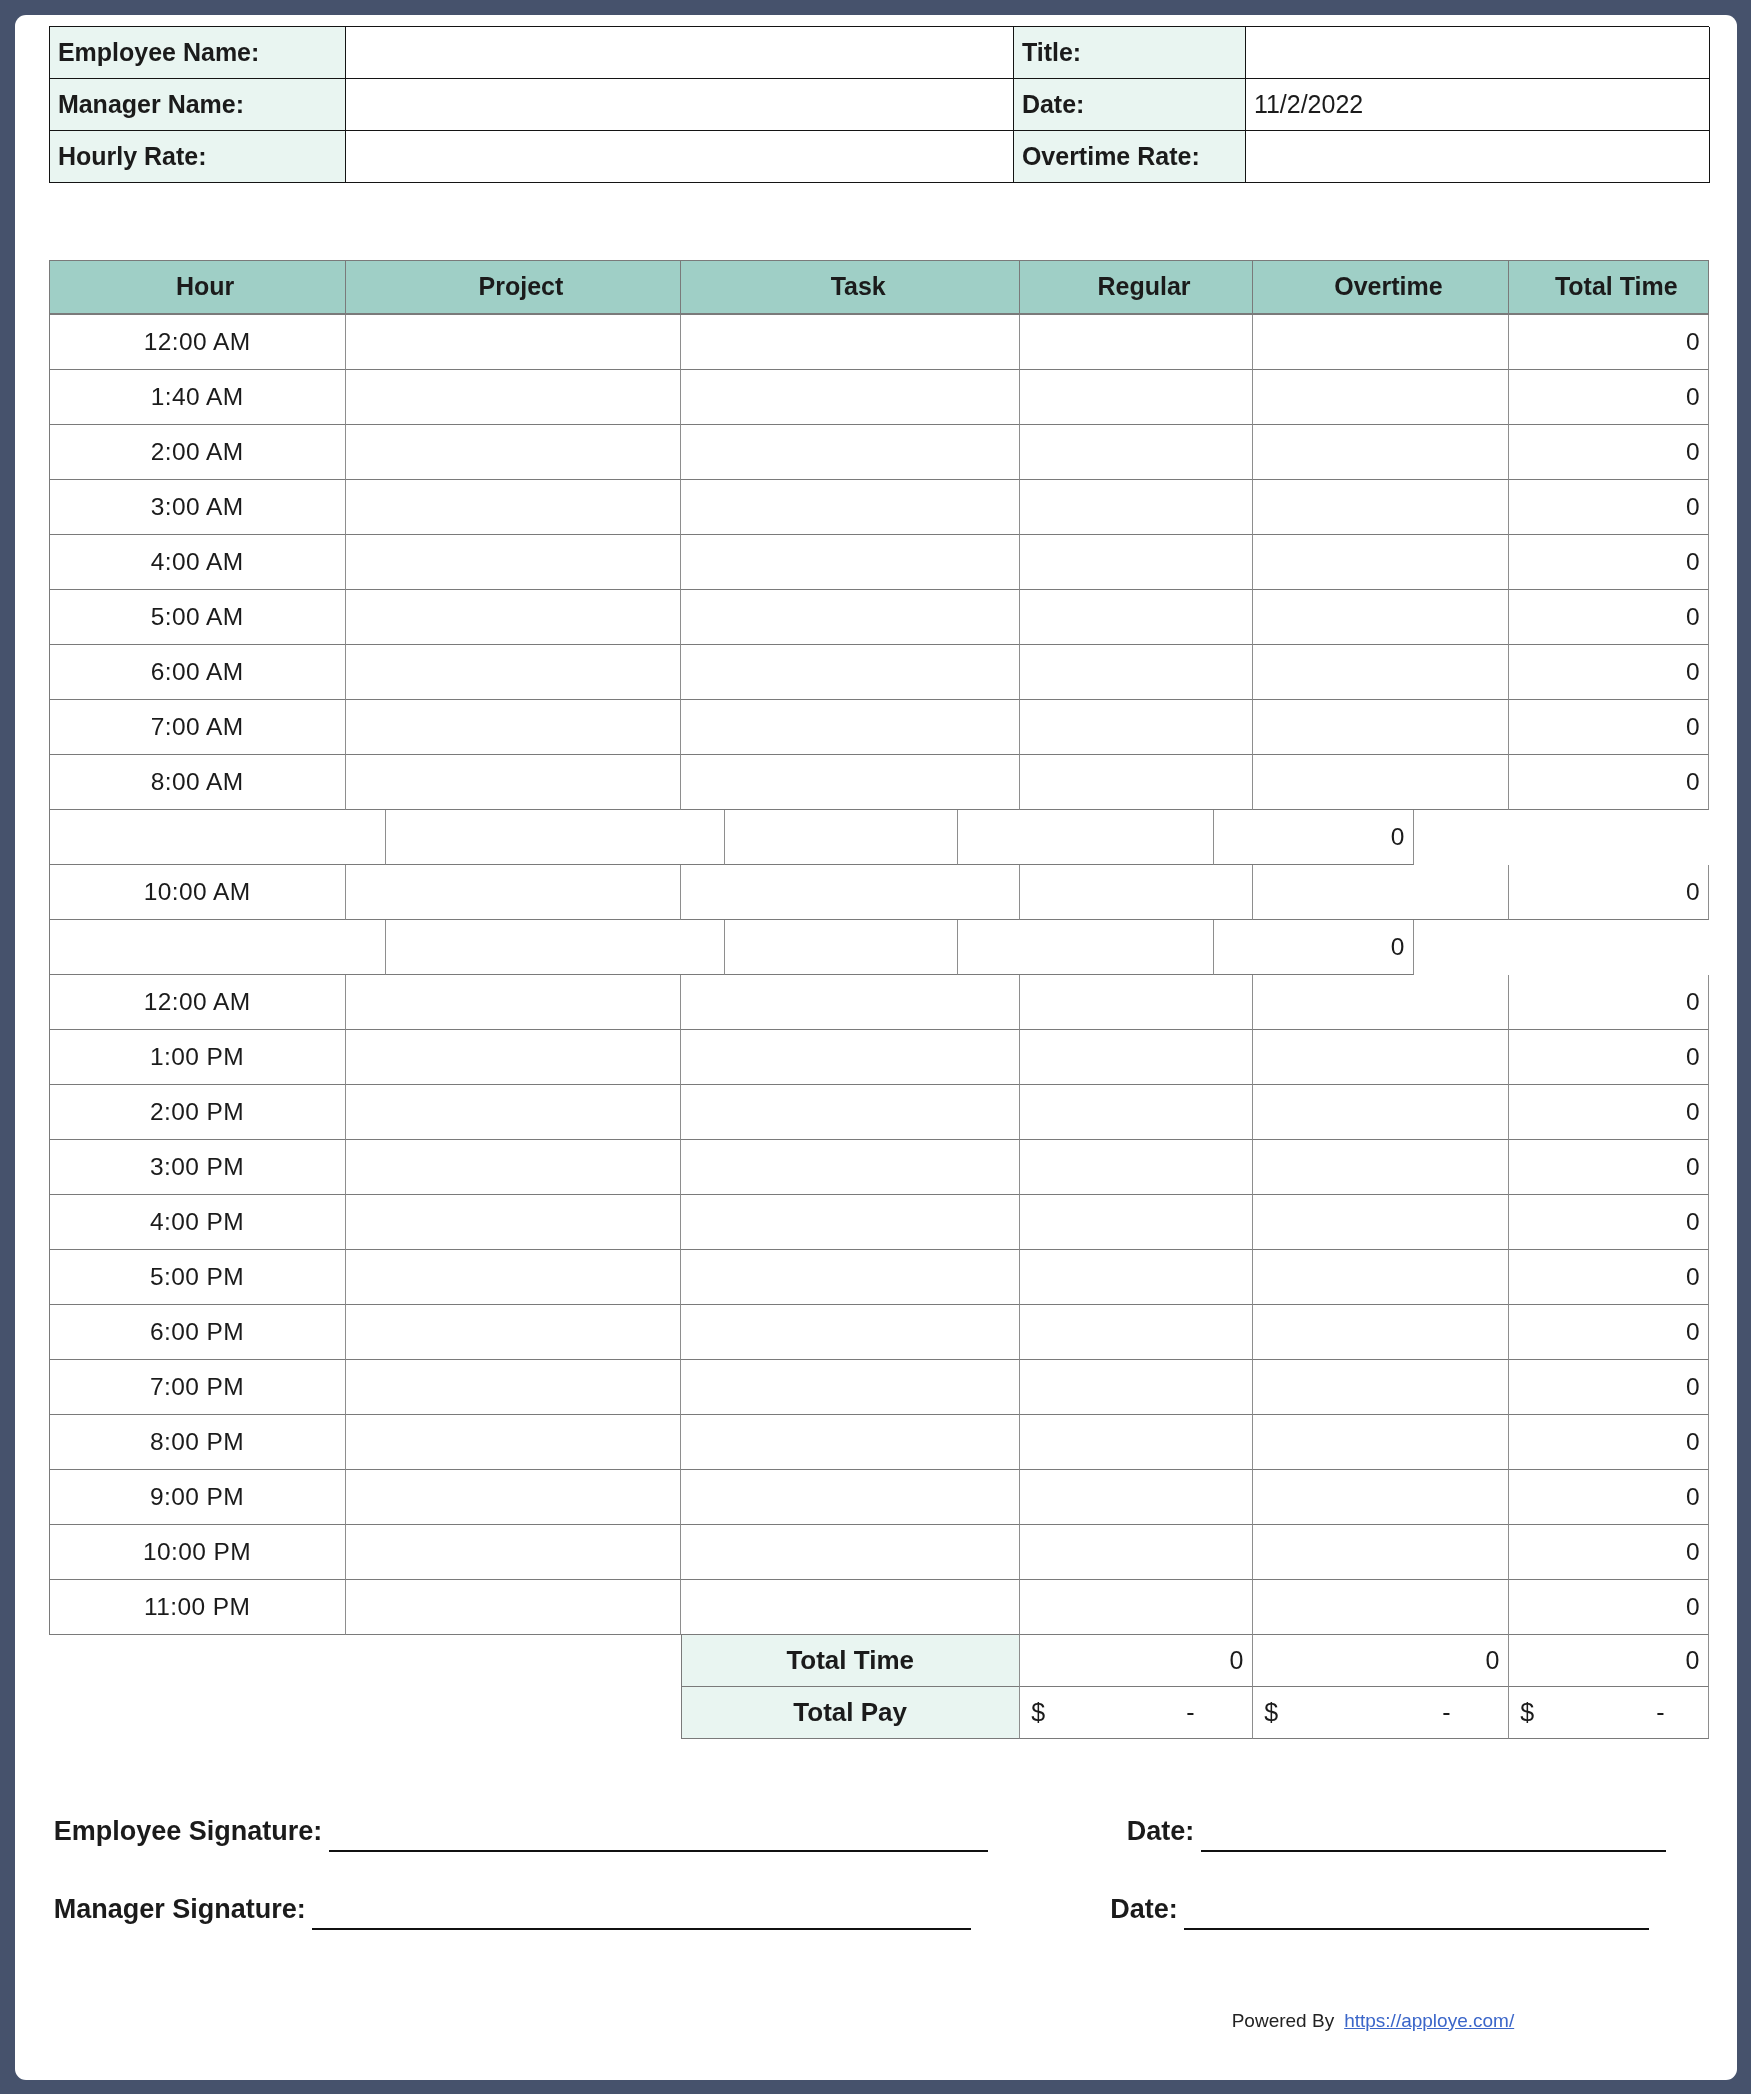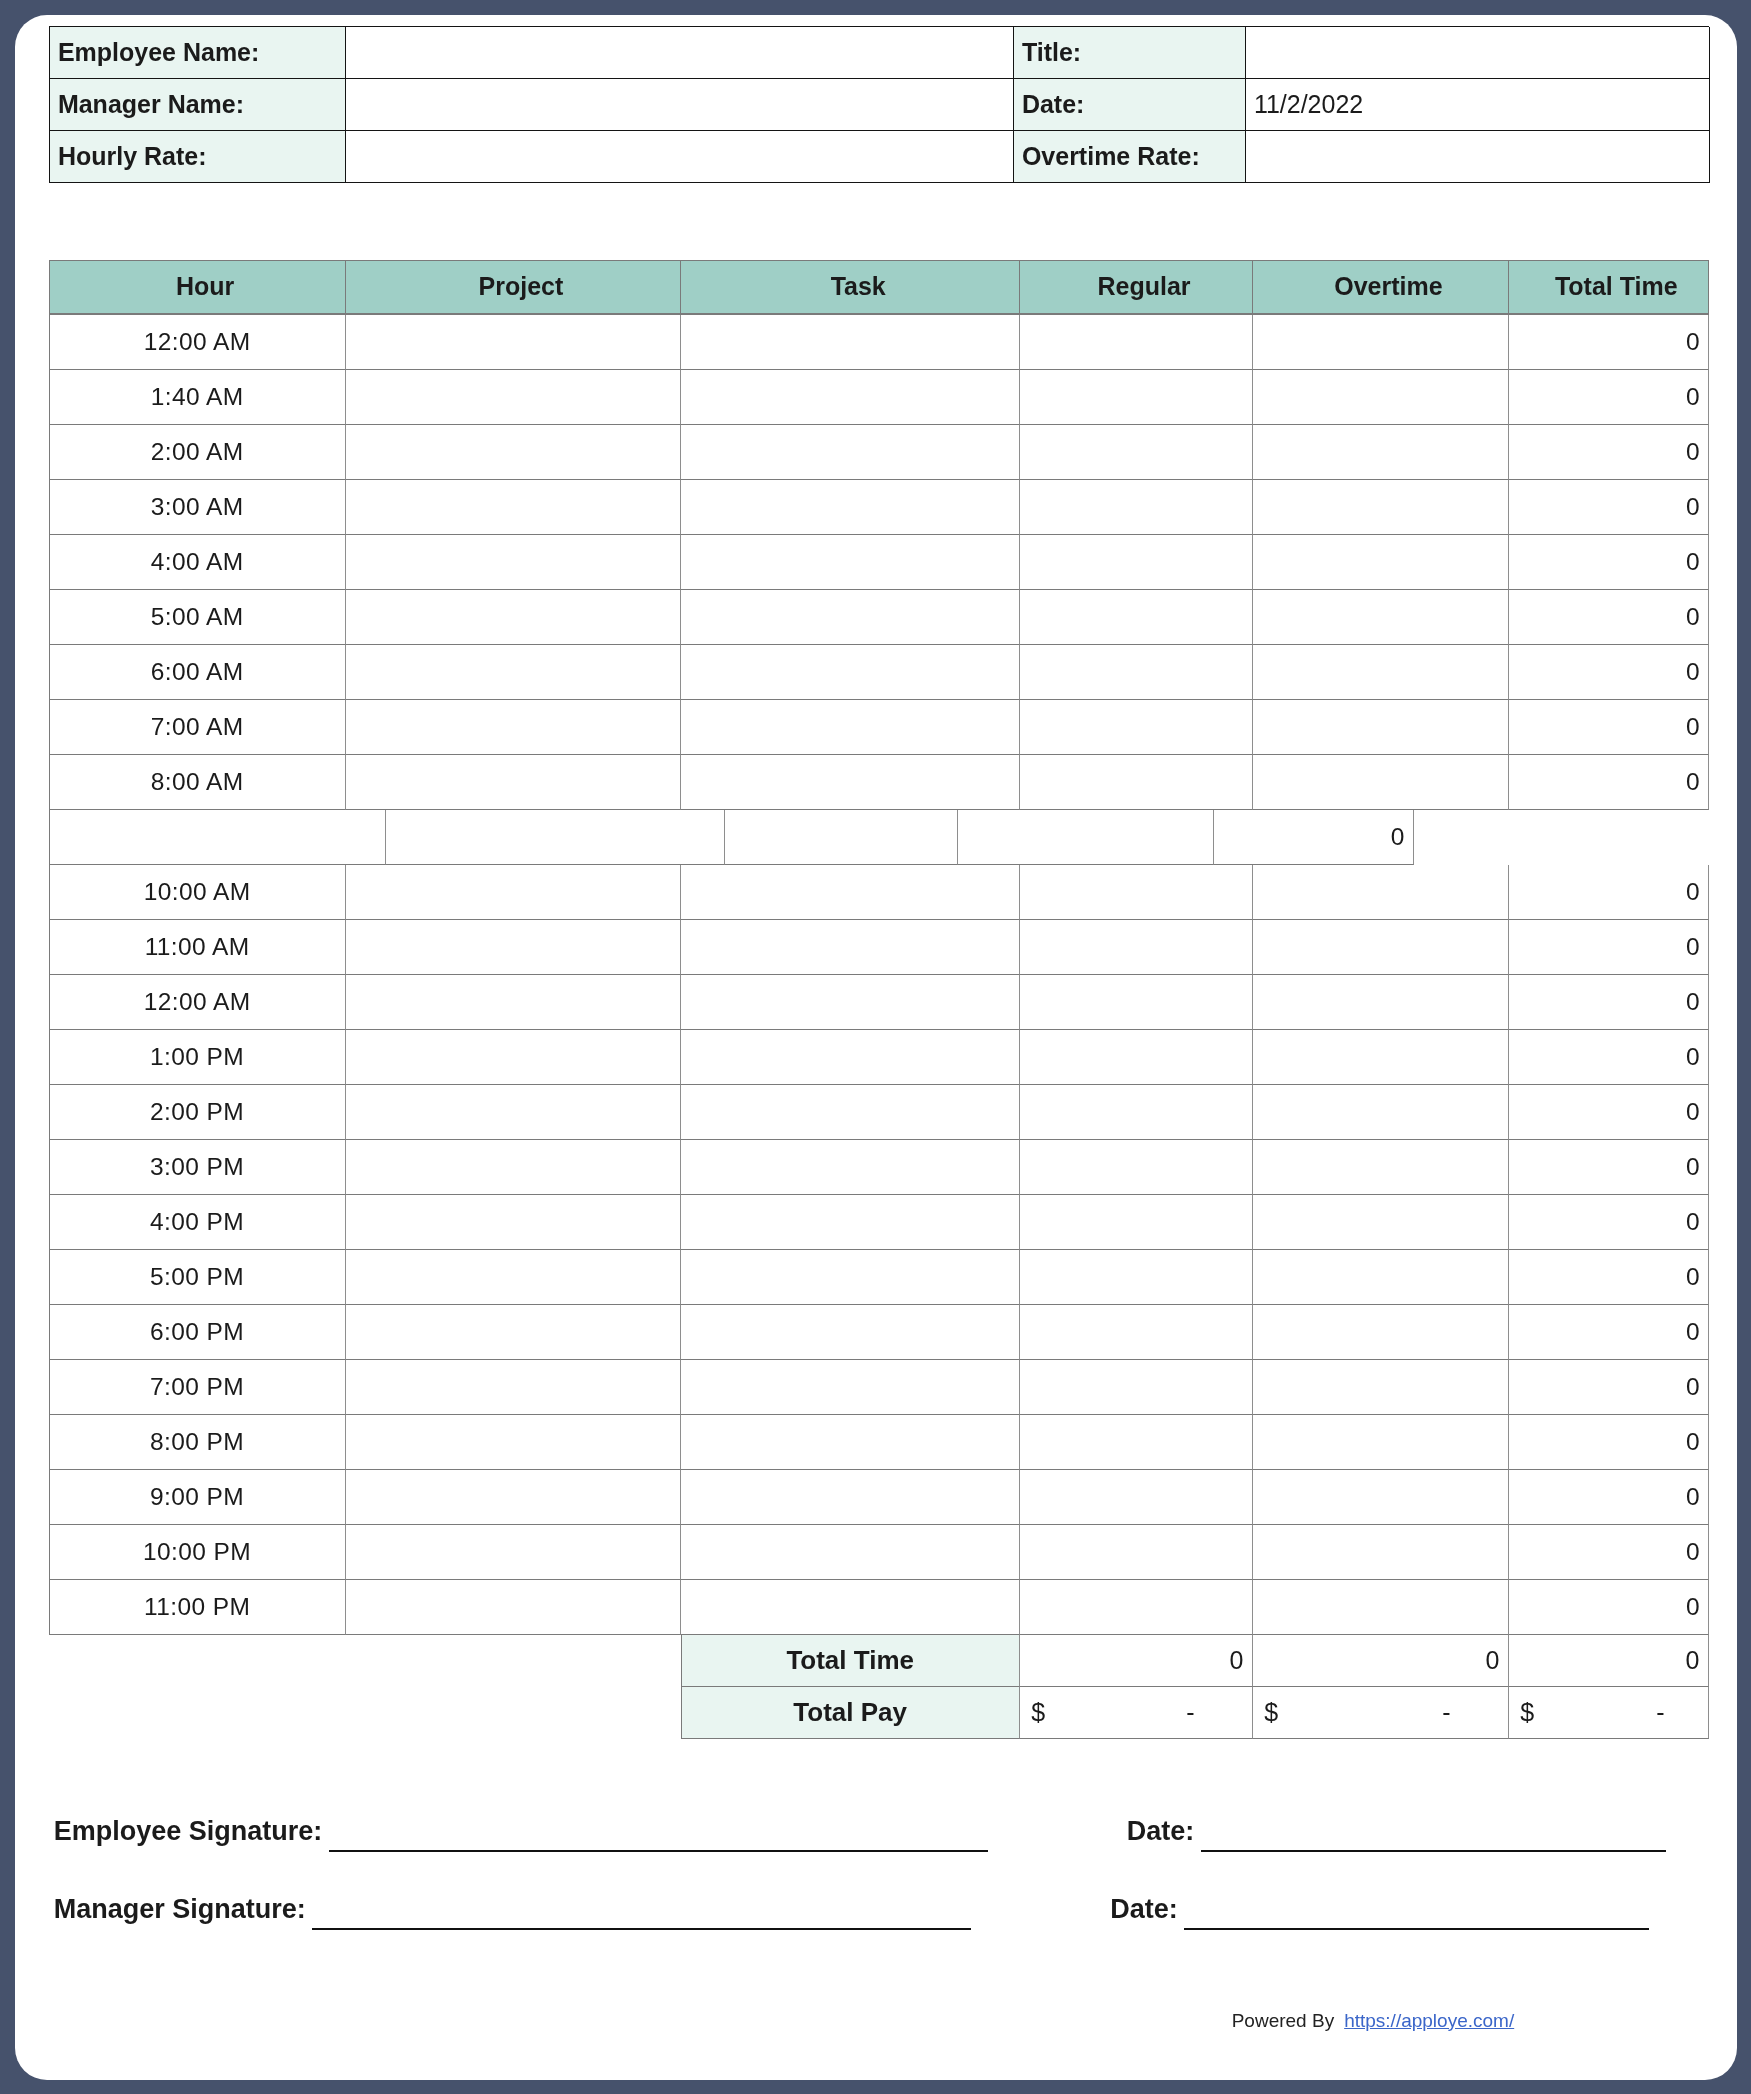"Employee Name:" .sheet { border-radius: 32px -> 11px }
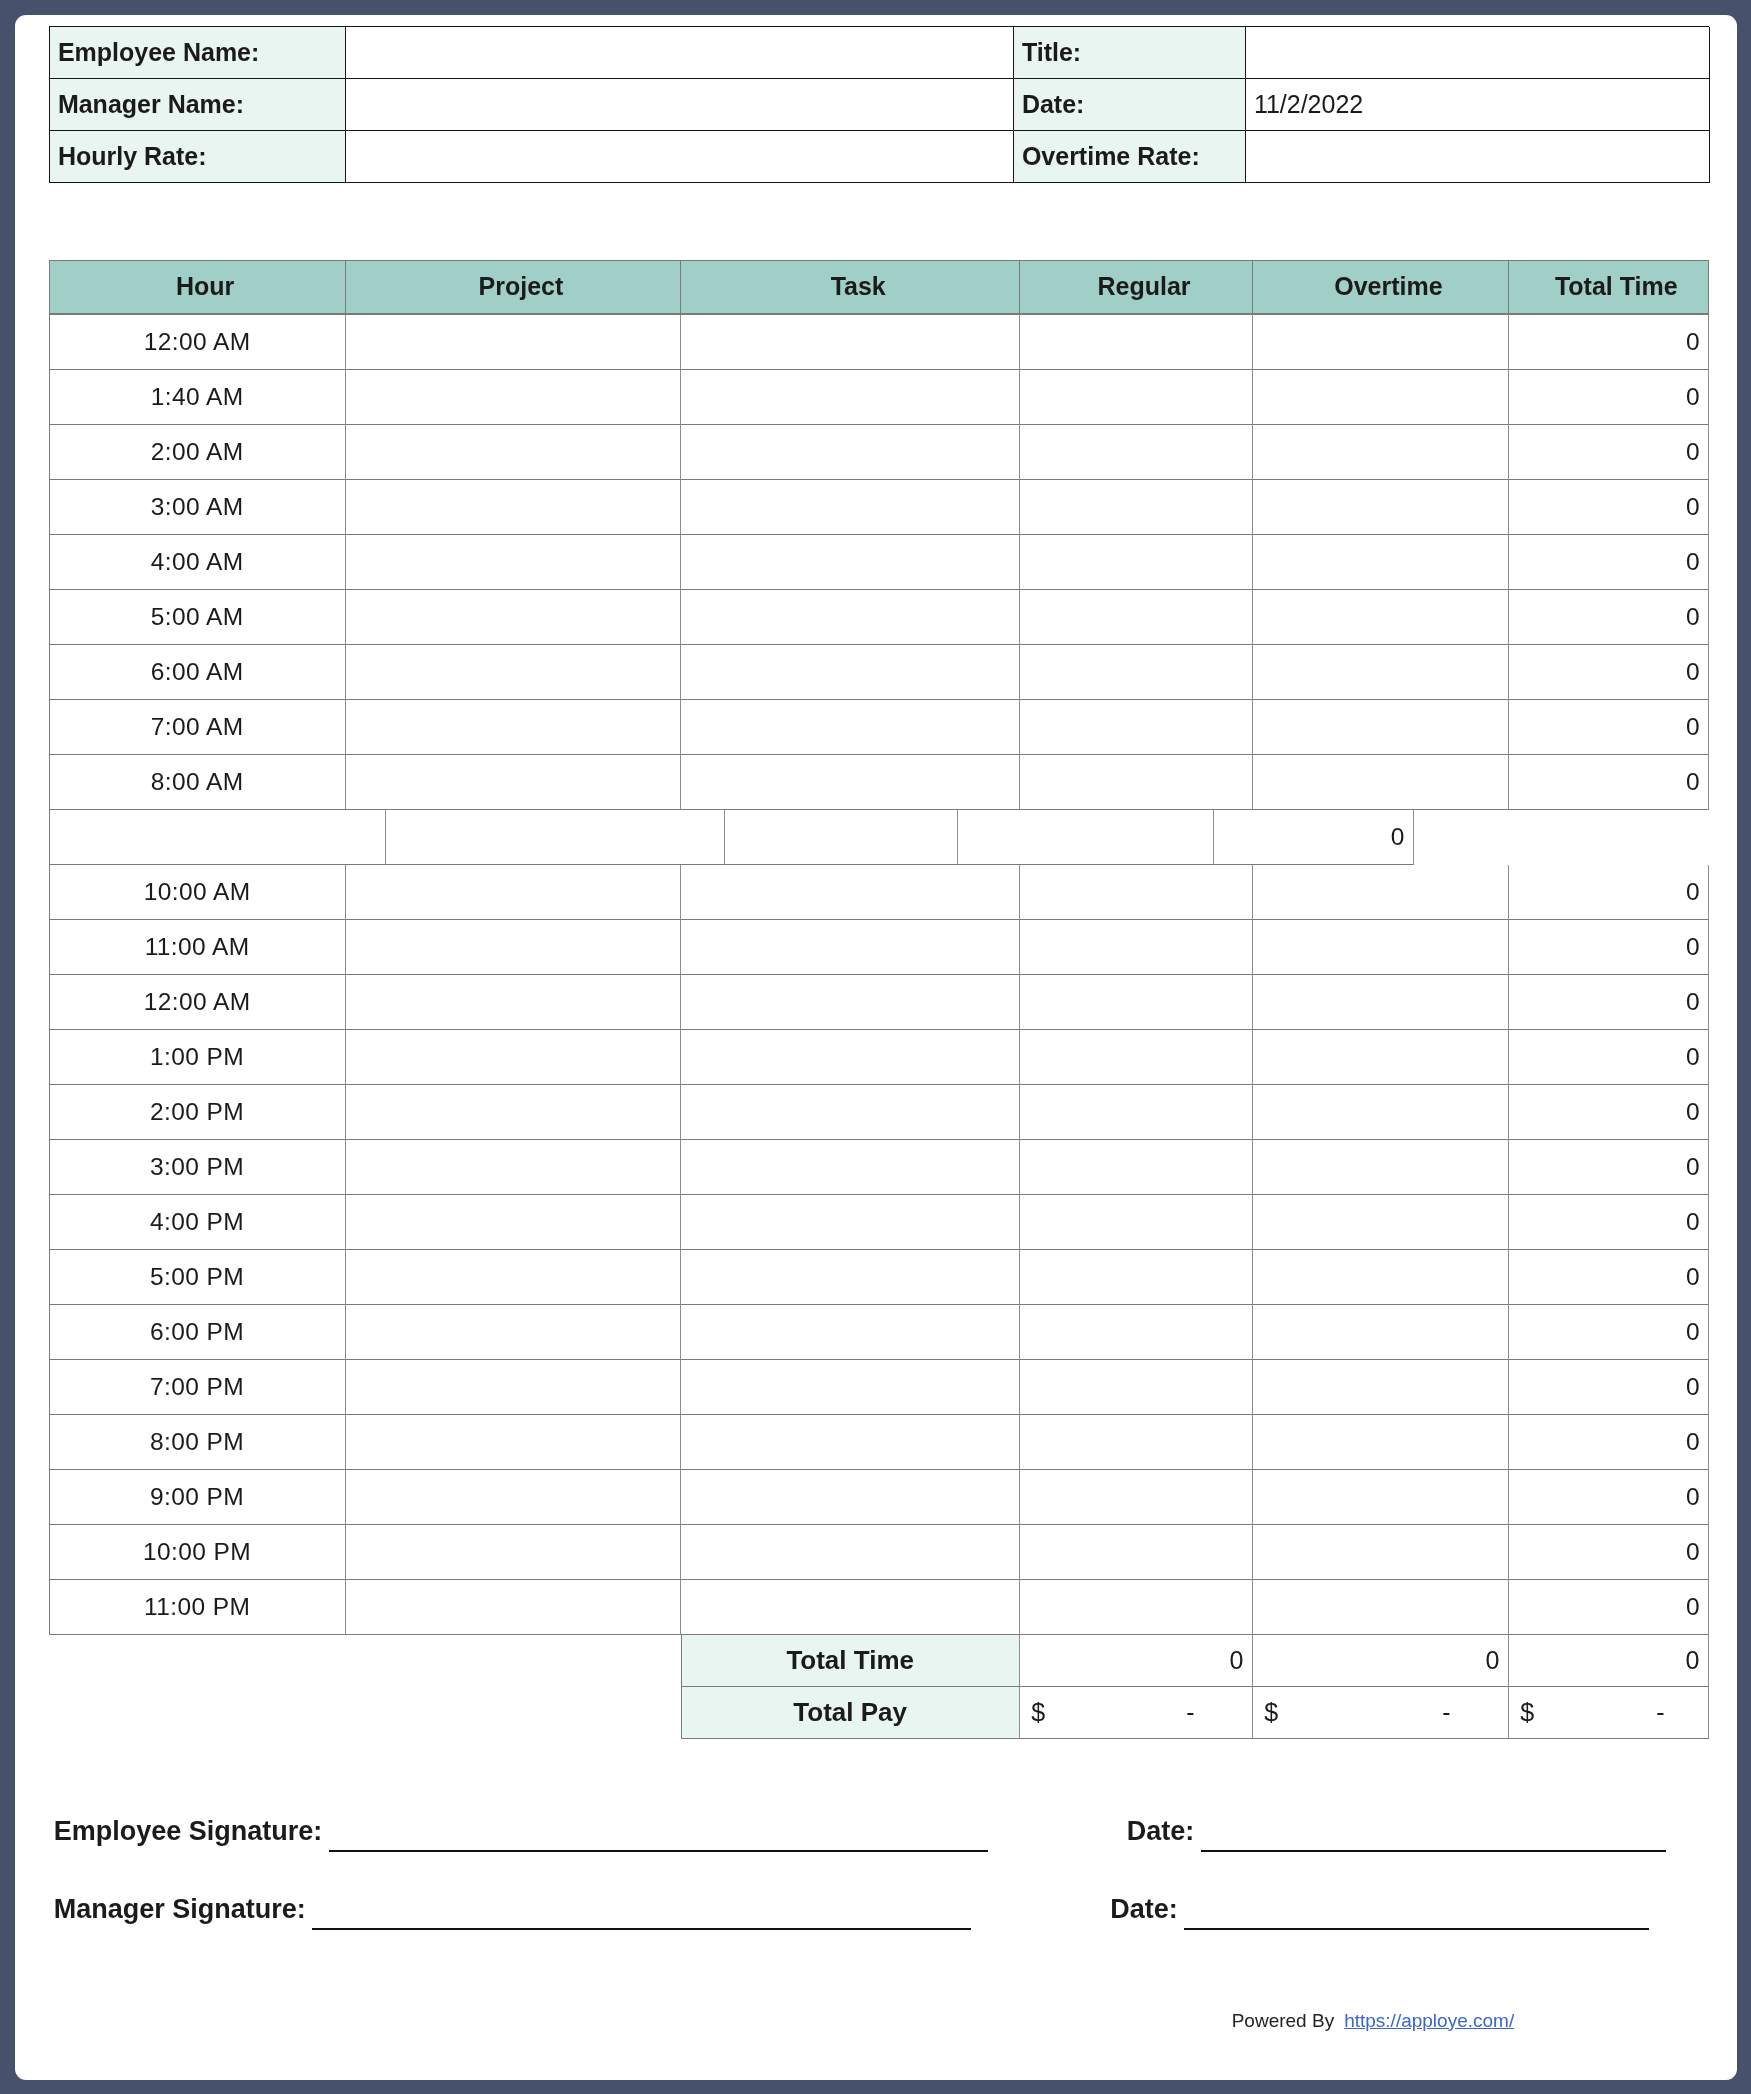"11:00 AM" div.td { html: <div>11:00 AM</div> -> none }
